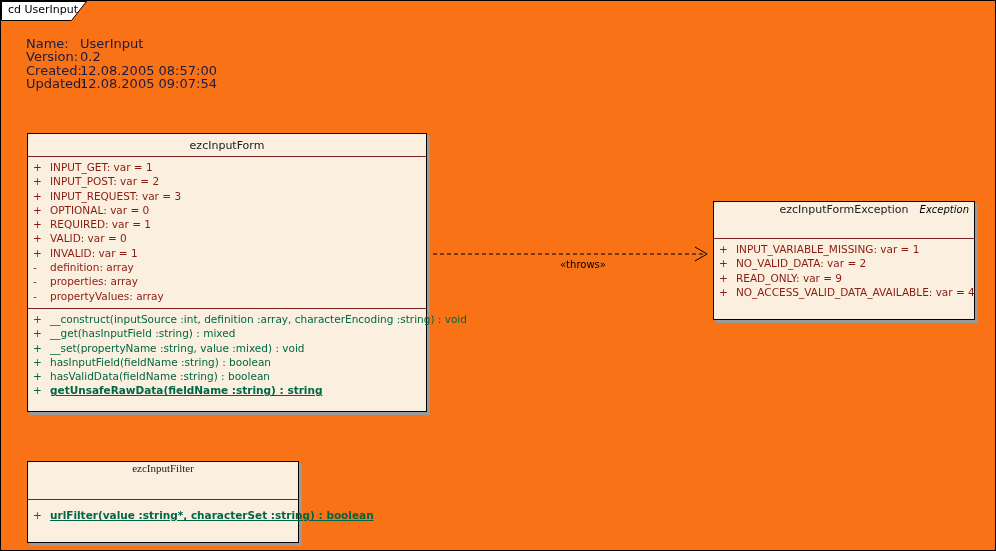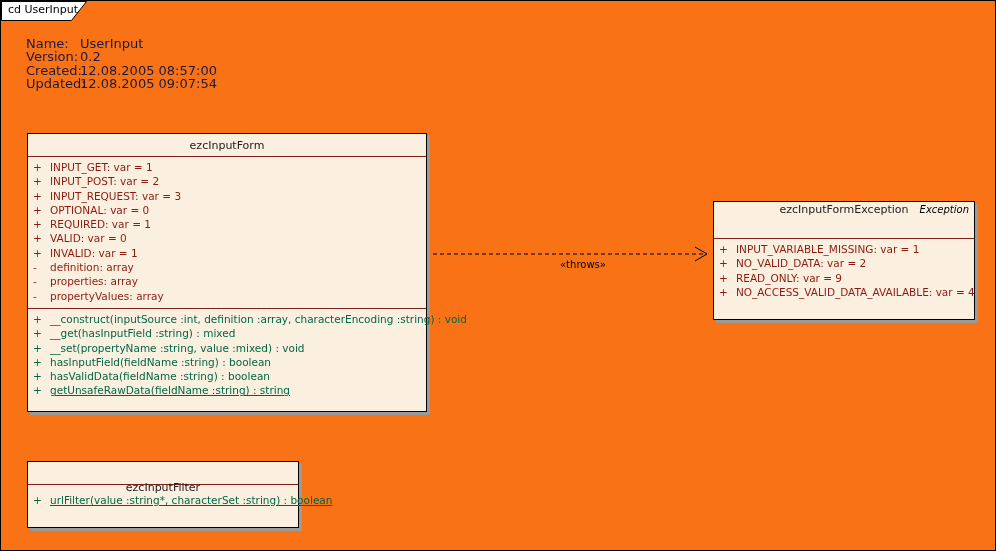"getUnsafeRawData(fieldName :string) :" .static-member { font-weight: none -> bold }
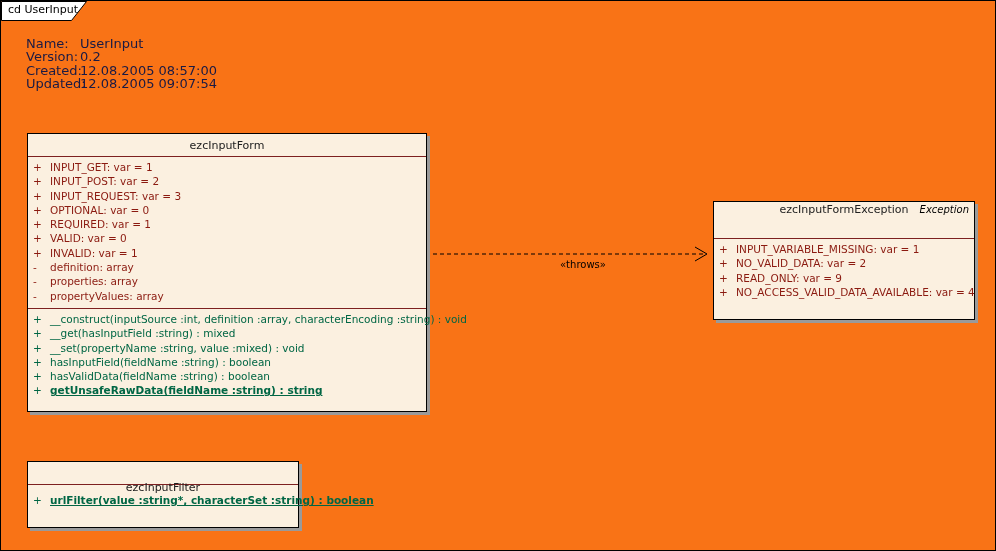"ezcInputFilter" div.uml-header { font-family: none -> Liberation Serif, serif; height: 23px -> 38px; padding-top: 19px -> 0 }
